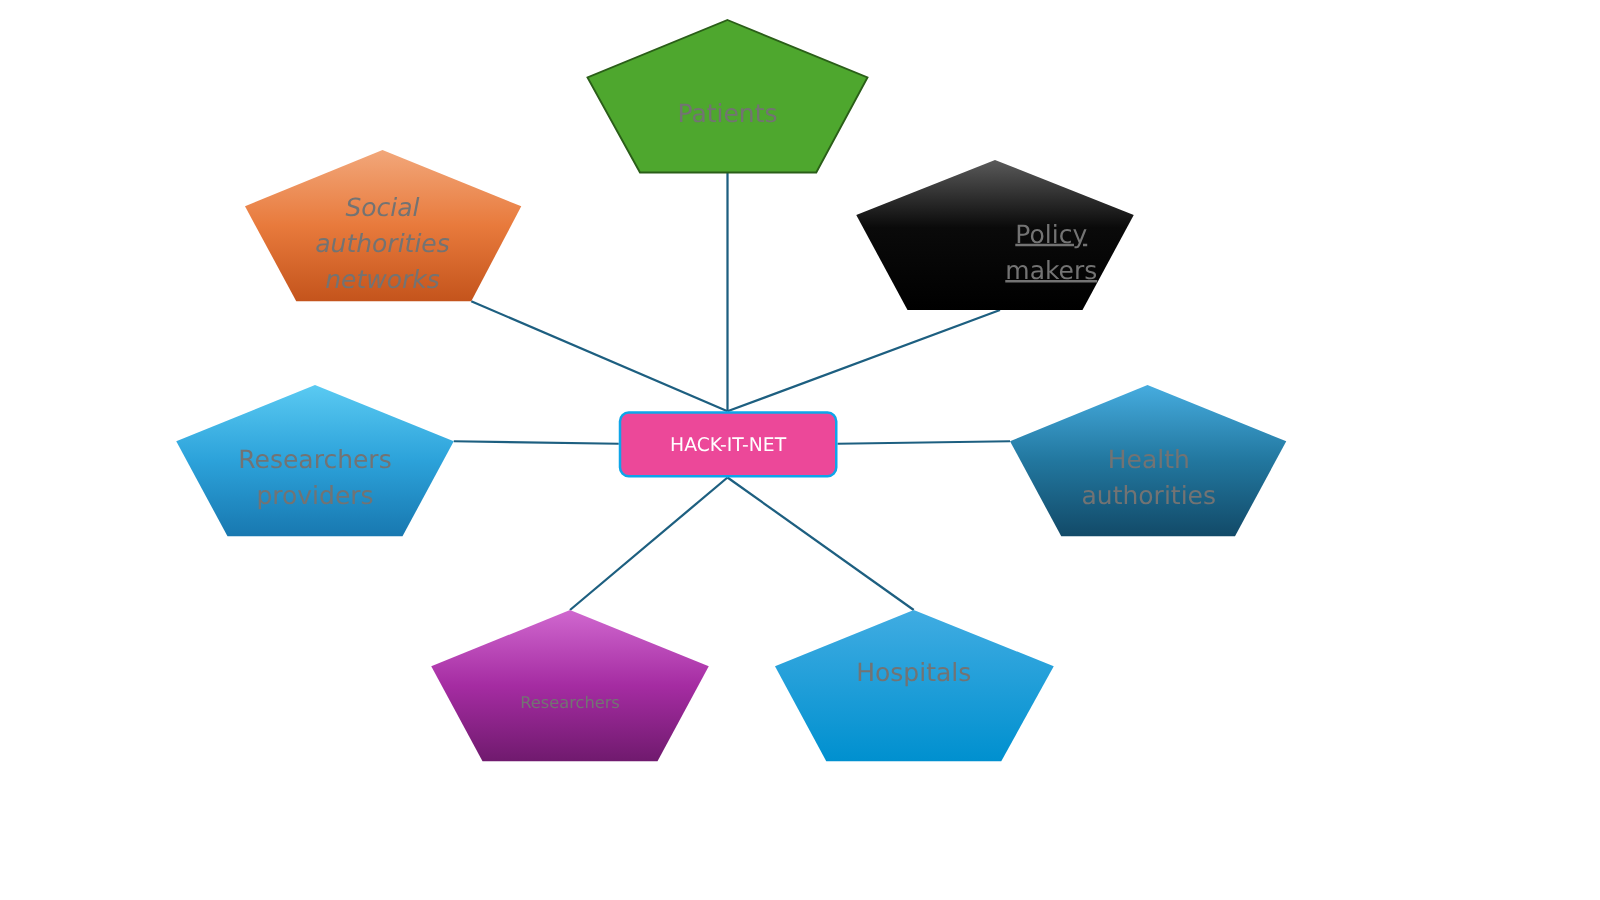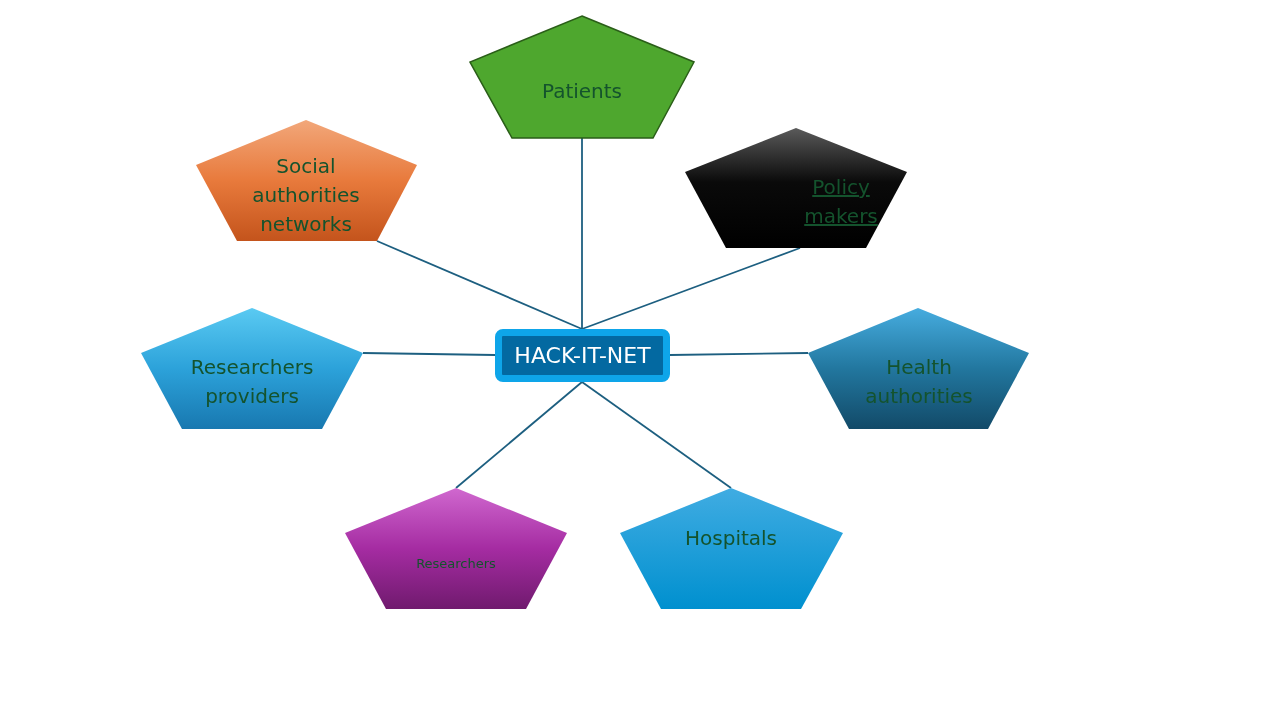"Patients" .lbl { color: #14532d -> #737373 }
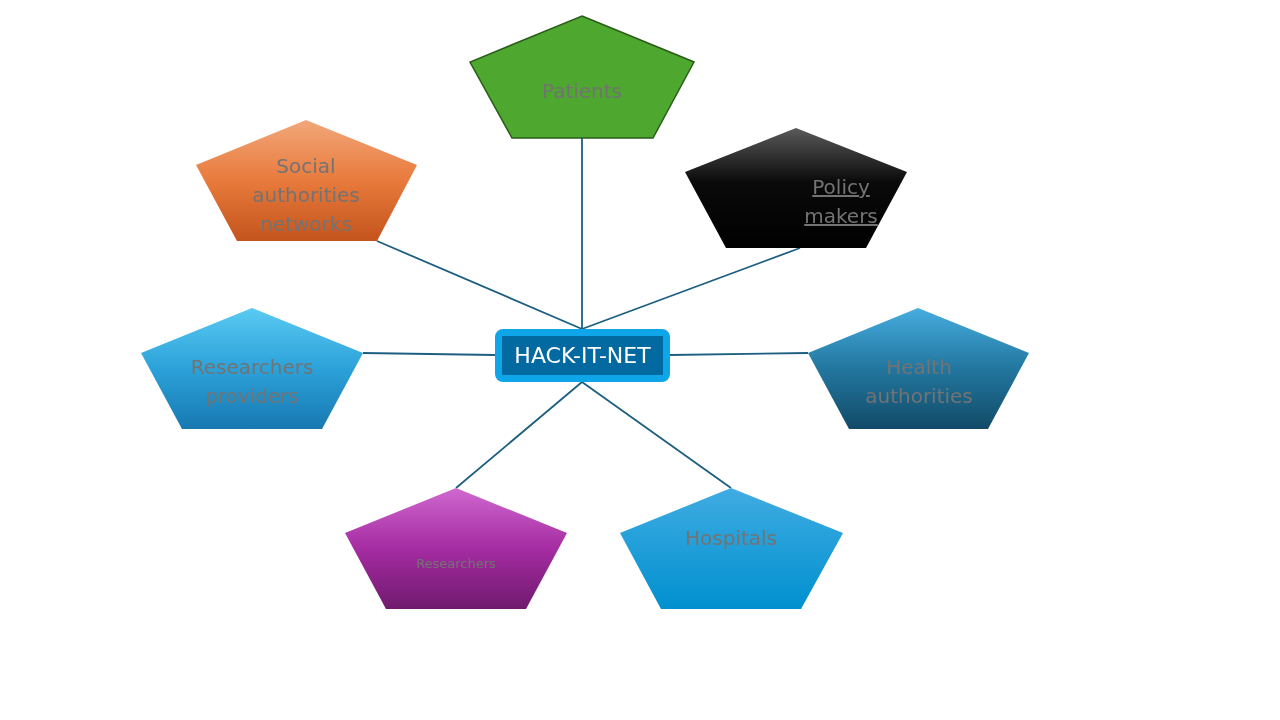"Social" div.lbl { font-style: none -> italic }
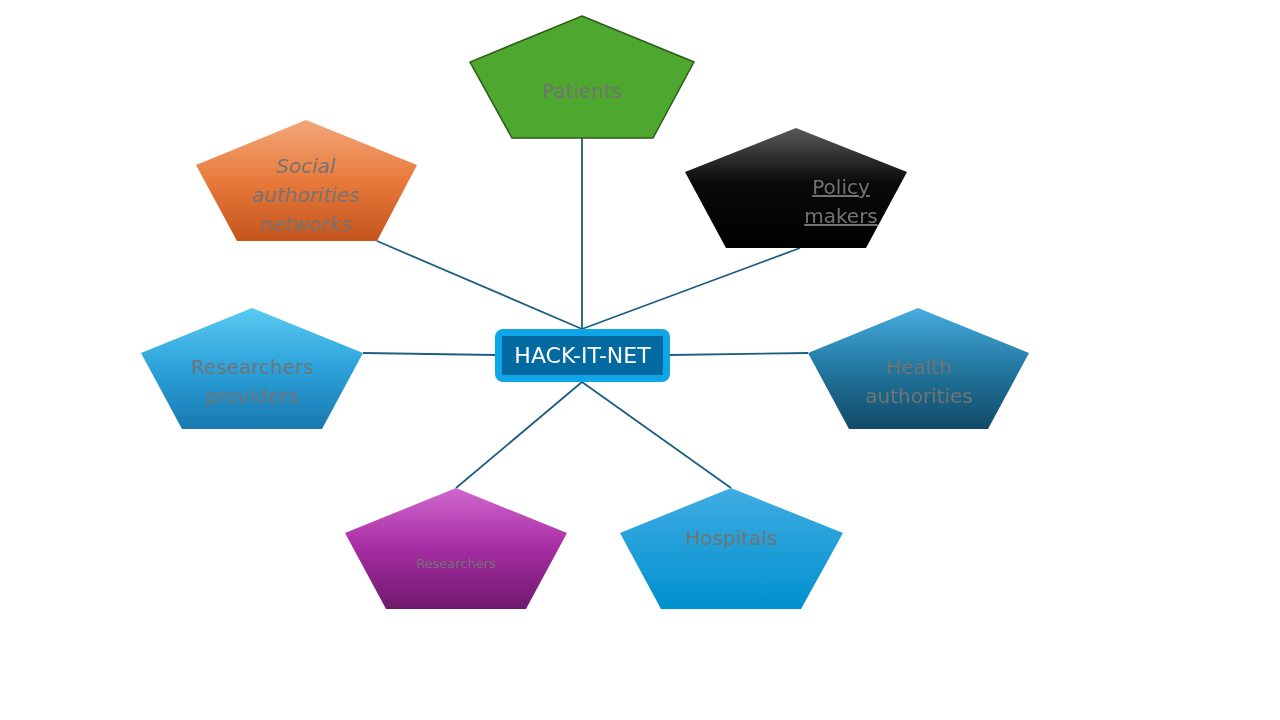"HACK-IT-NET" .hub { background: #0369a1 -> #ec4899; border: 7px solid #0ea5e9 -> 2px solid #0ea5e9; font-size: 22px -> 15px }
